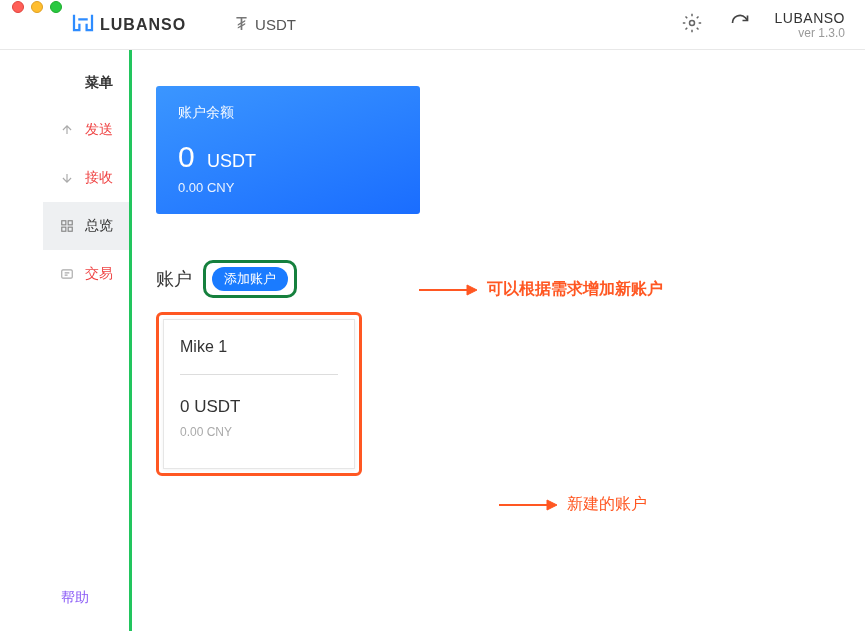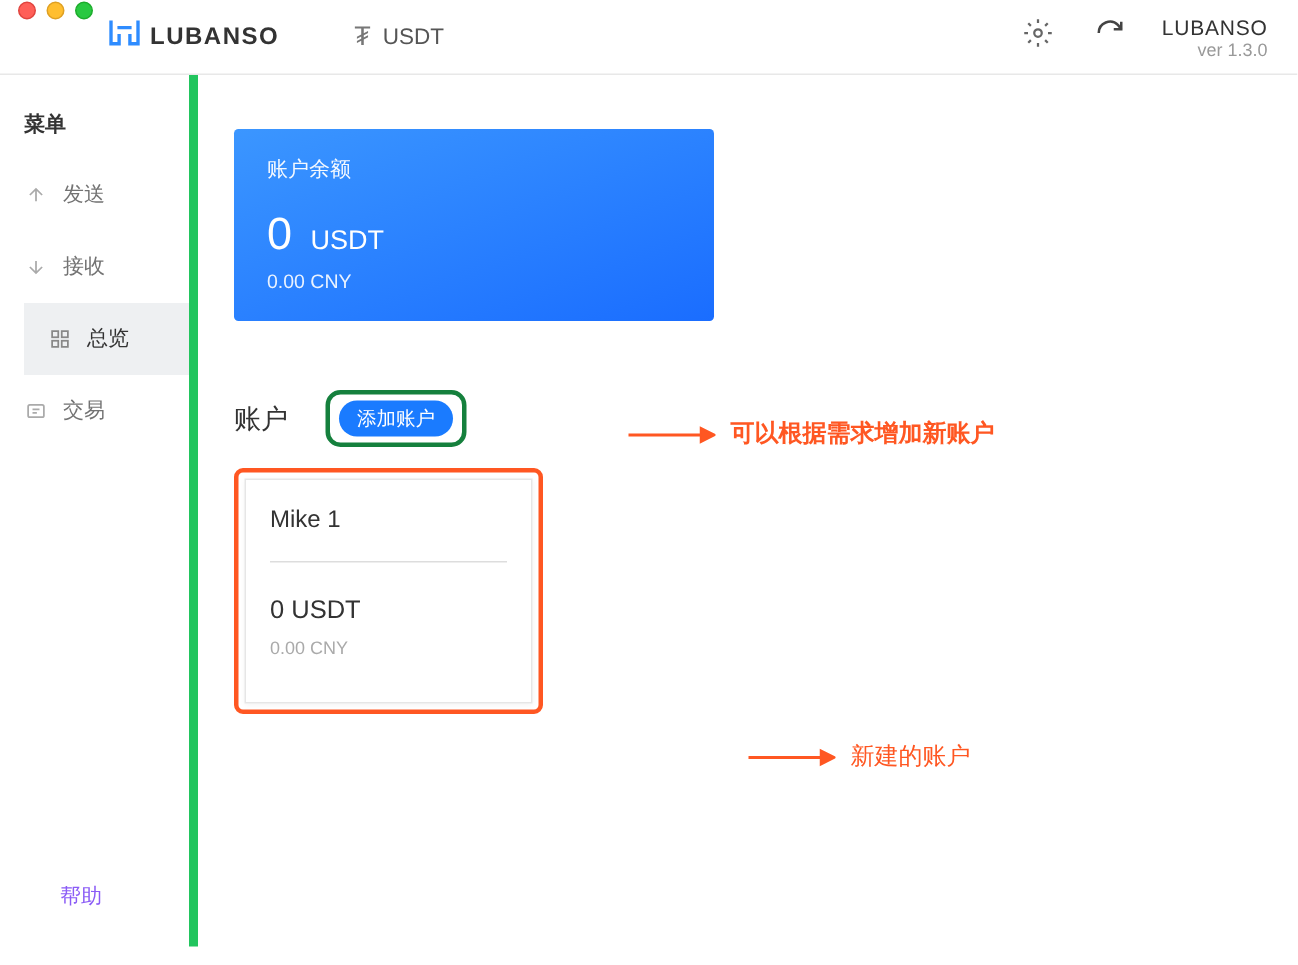"菜单" .sidebar { align-items: none -> flex-end; border-right: 6px solid #22c55e -> 3px solid #22c55e }
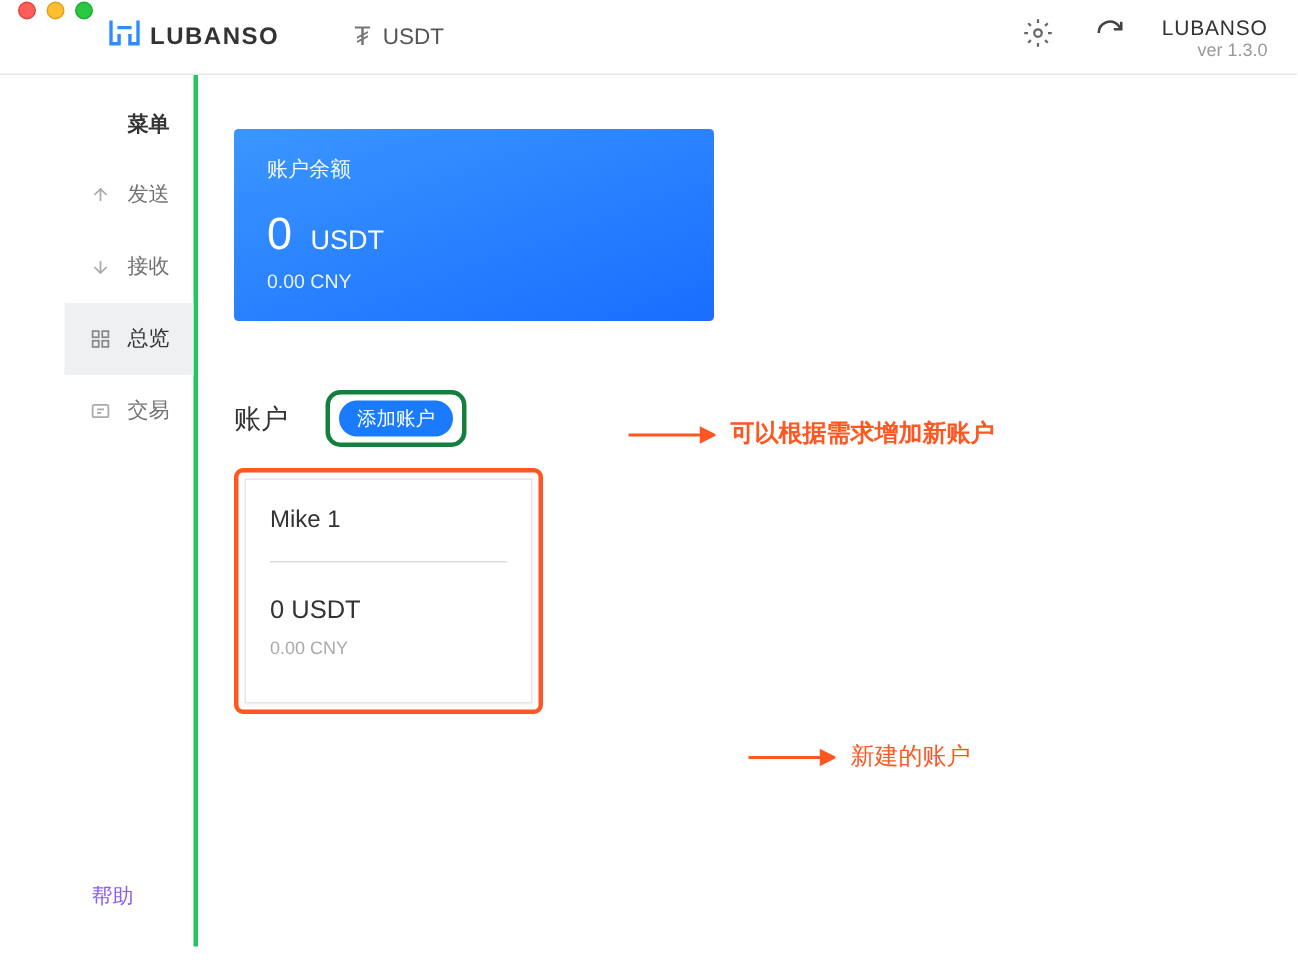"账户余额" .balance-card { width: 320px -> 264px }
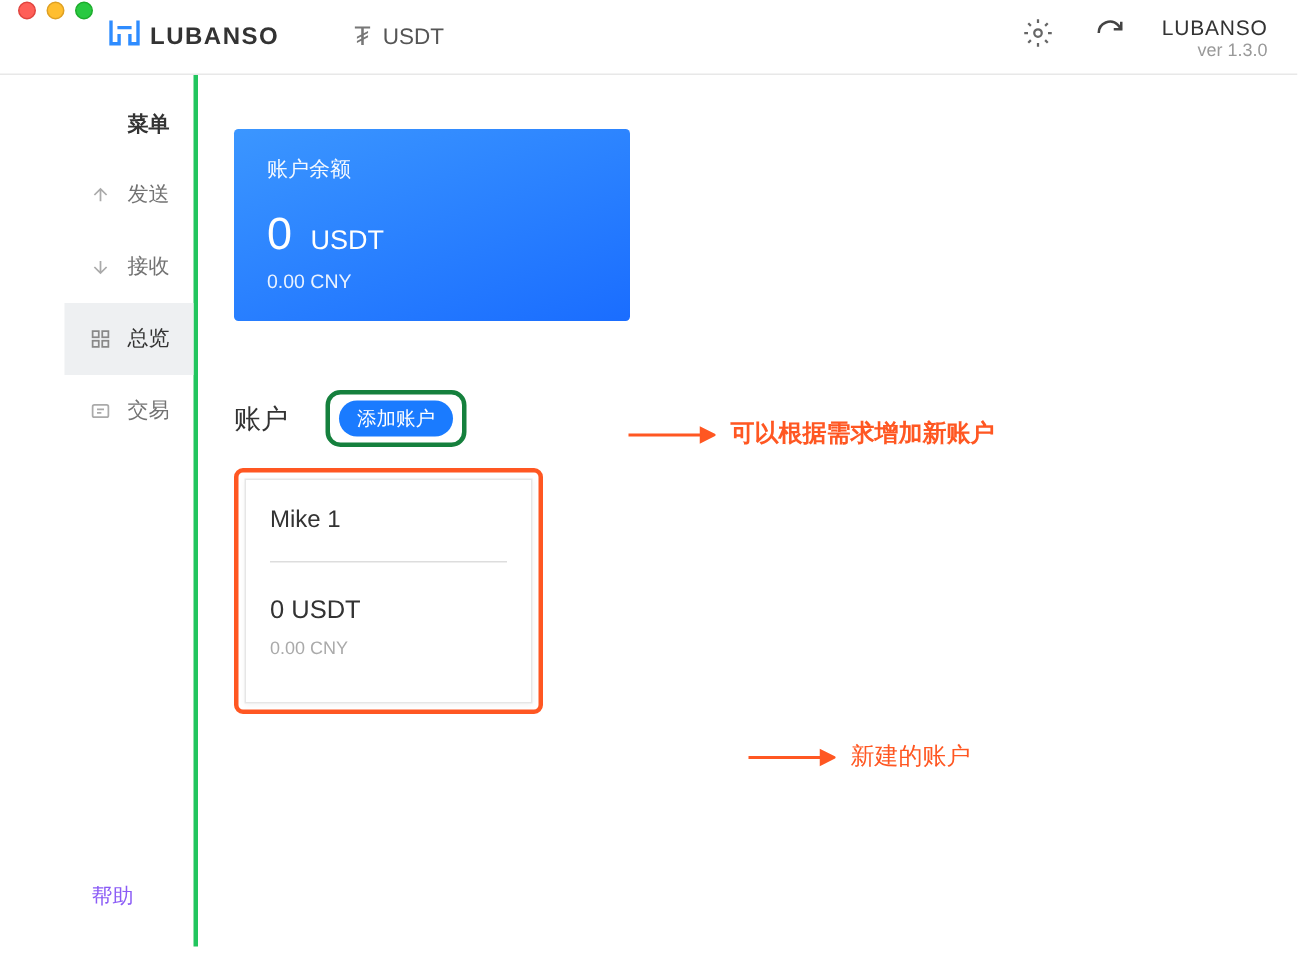"发送" .menu-item { color: #737373 -> #ef4444 }
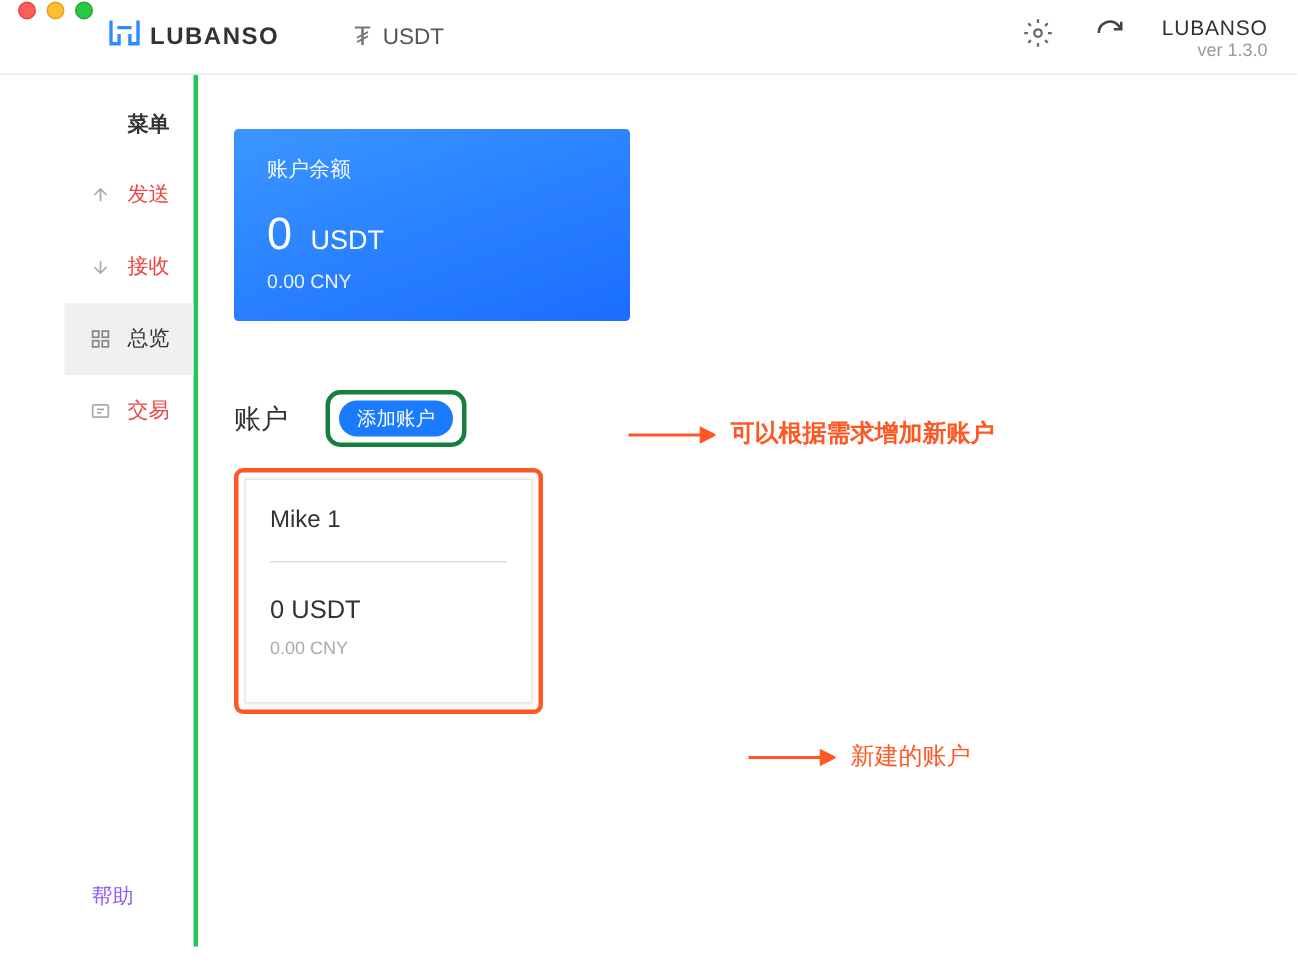"账户" .accounts-row { gap: 25px -> 11px }
